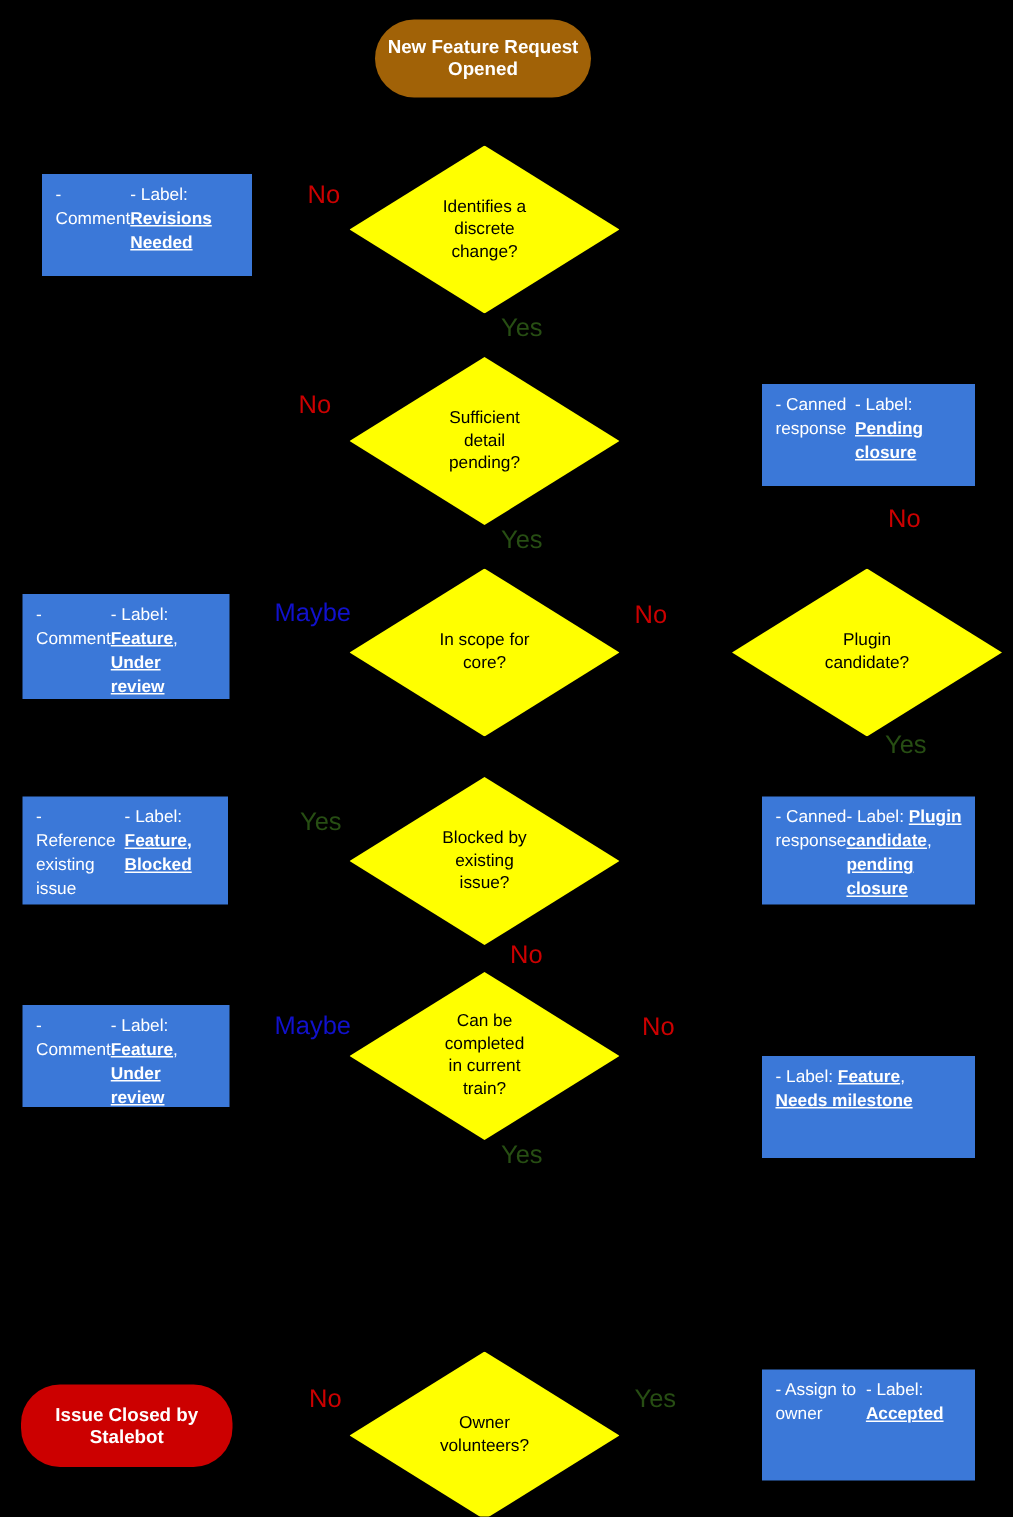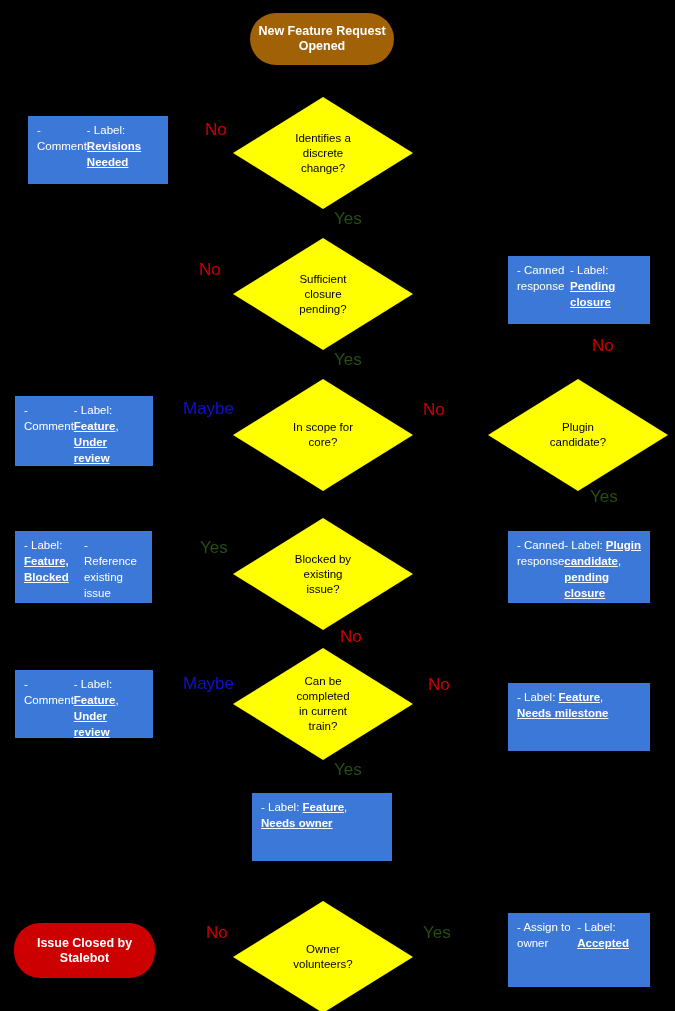"closure" div { text: closure -> detail }
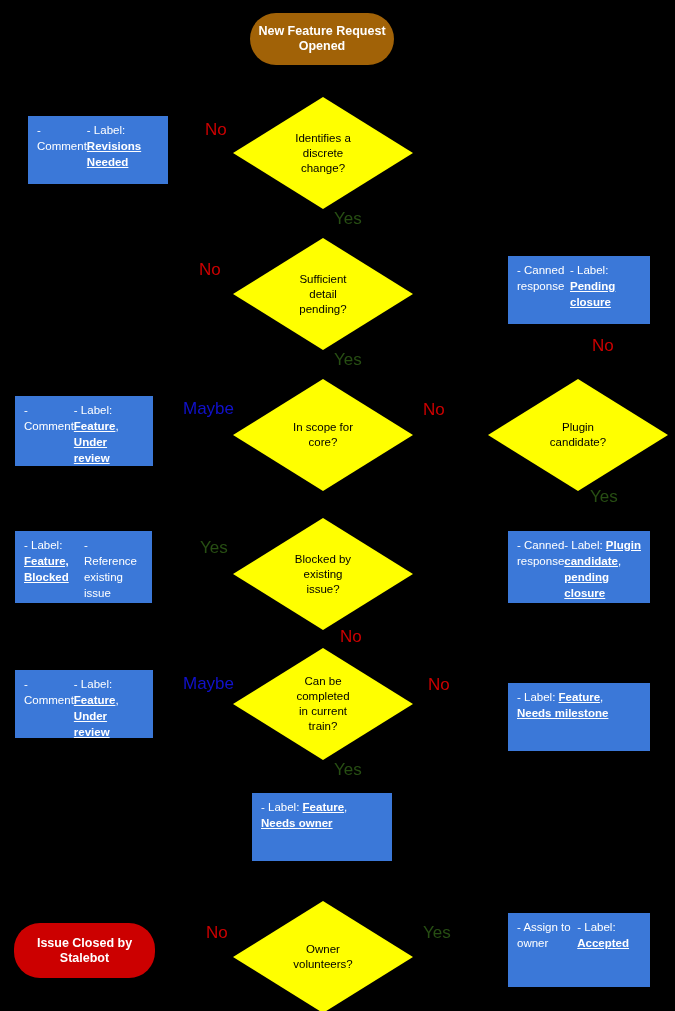"- Label: Feature, Blocked" div.ln { order: before "- Reference existing issue" -> after "- Reference existing issue" }
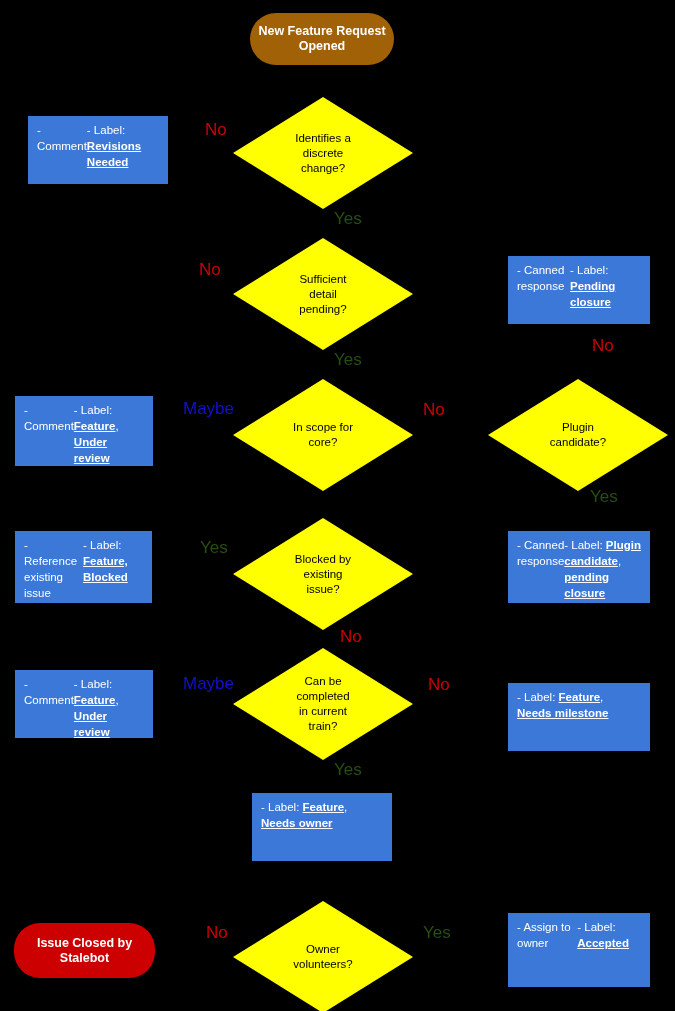"- Label: Feature, Needs milestone" div.note { top: 683px -> 704px }
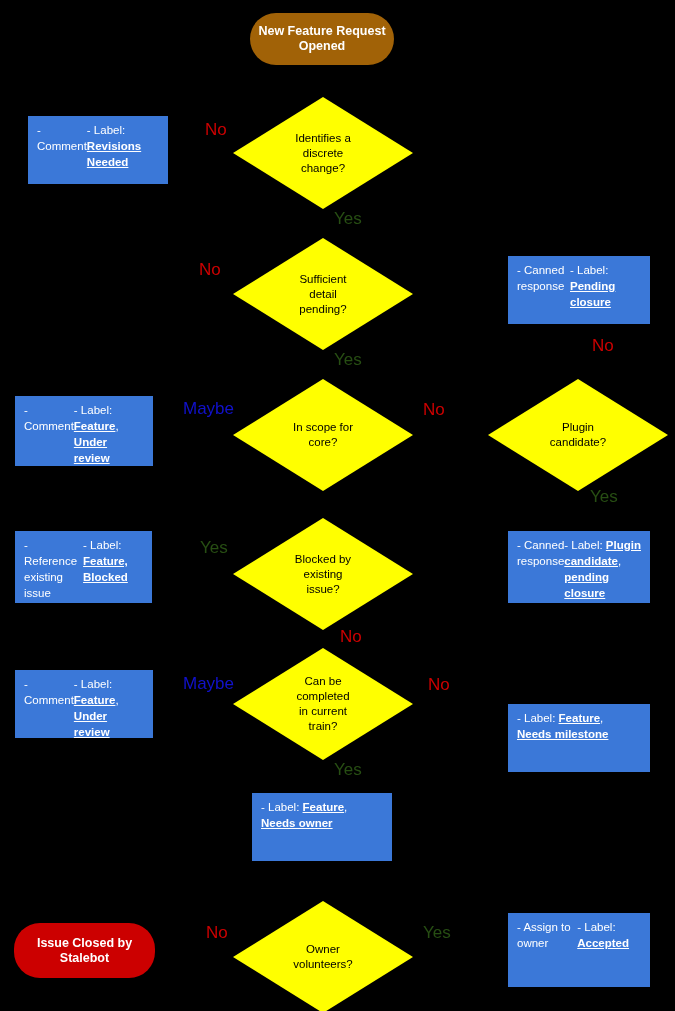"- Label: Feature, Needs owner" div.note { html: <div> <div><span>- Label: </span><u>Feature</u><span>, </span><u>Needs owner</u></div> </div> -> none }
